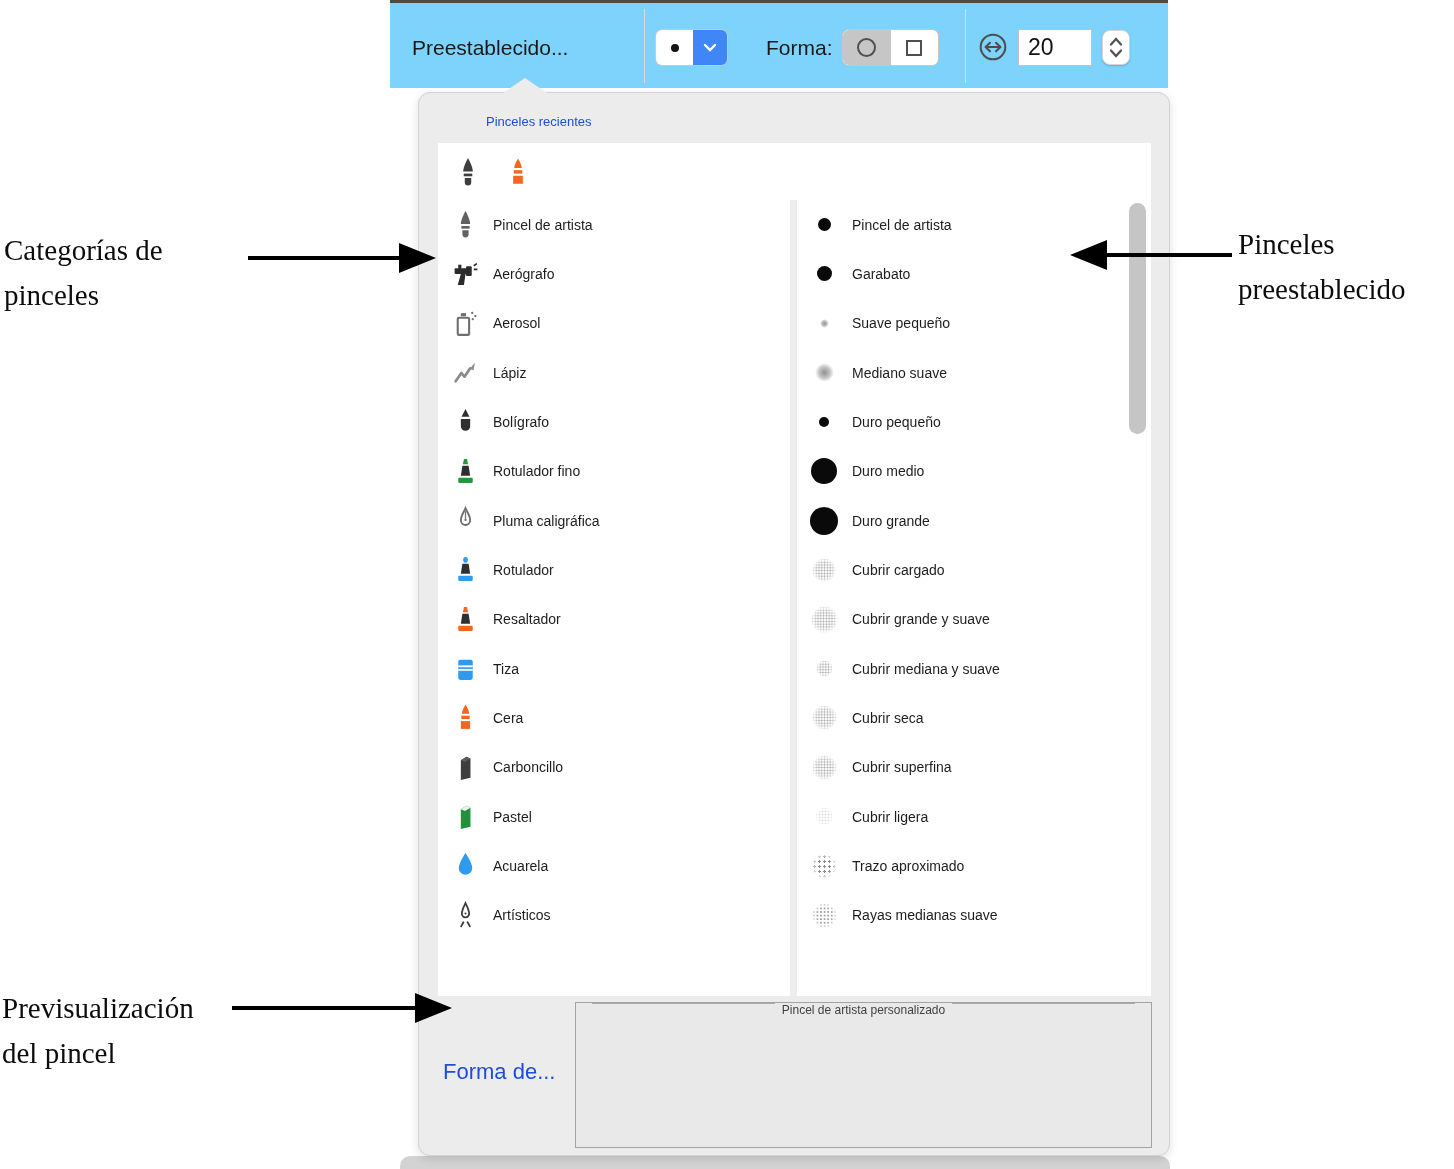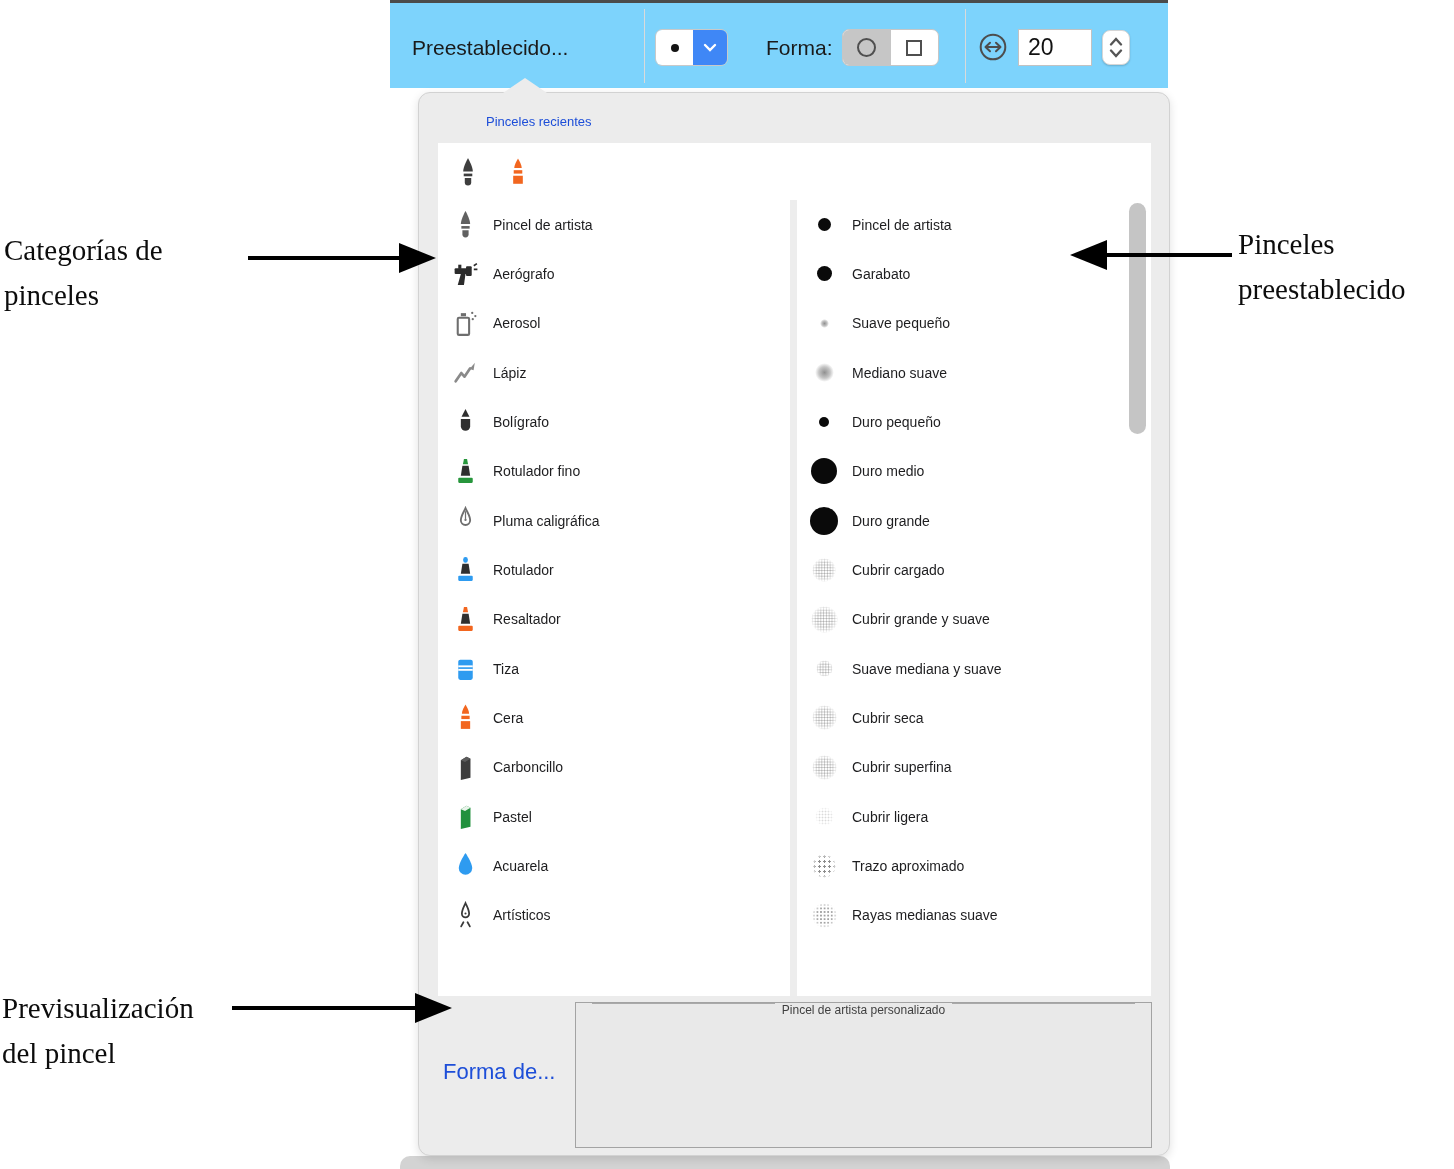"Suave mediana y suave" span.row-label { text: Suave -> Cubrir }
